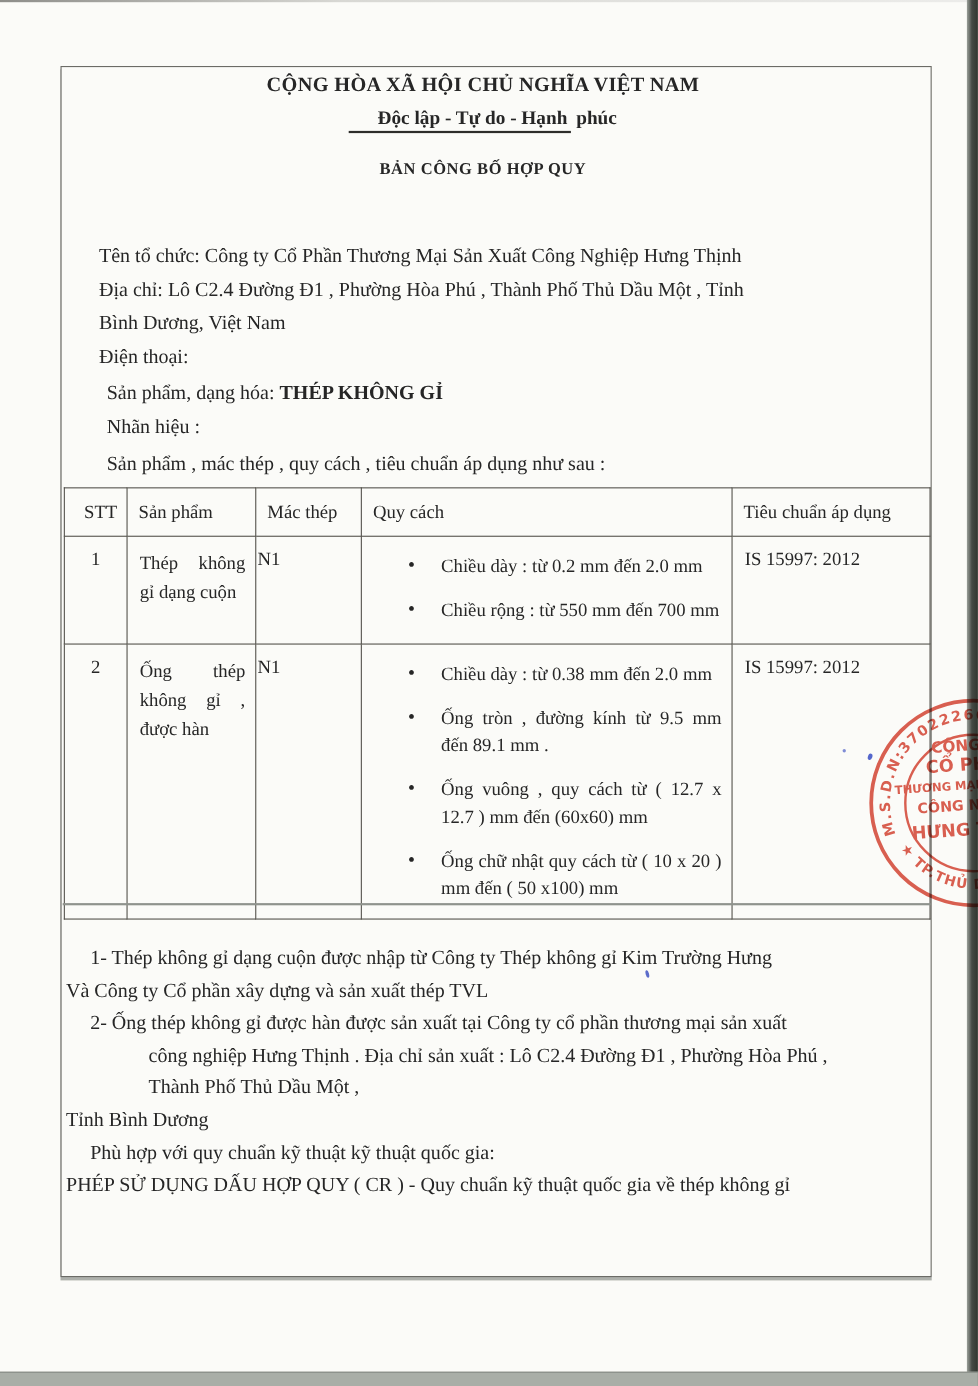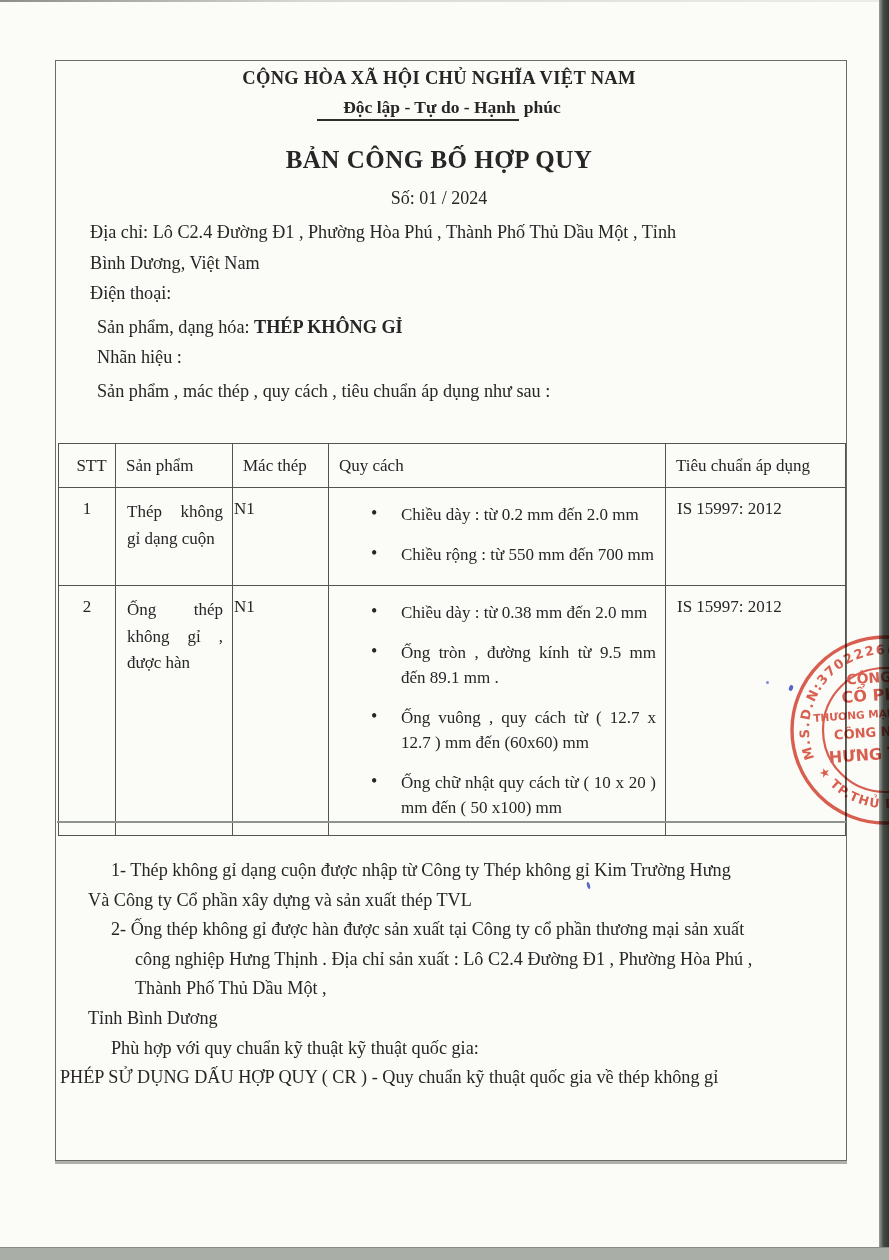"BẢN CÔNG BỐ HỢP QUY" .doc-title { font-size: 25px -> 15px }
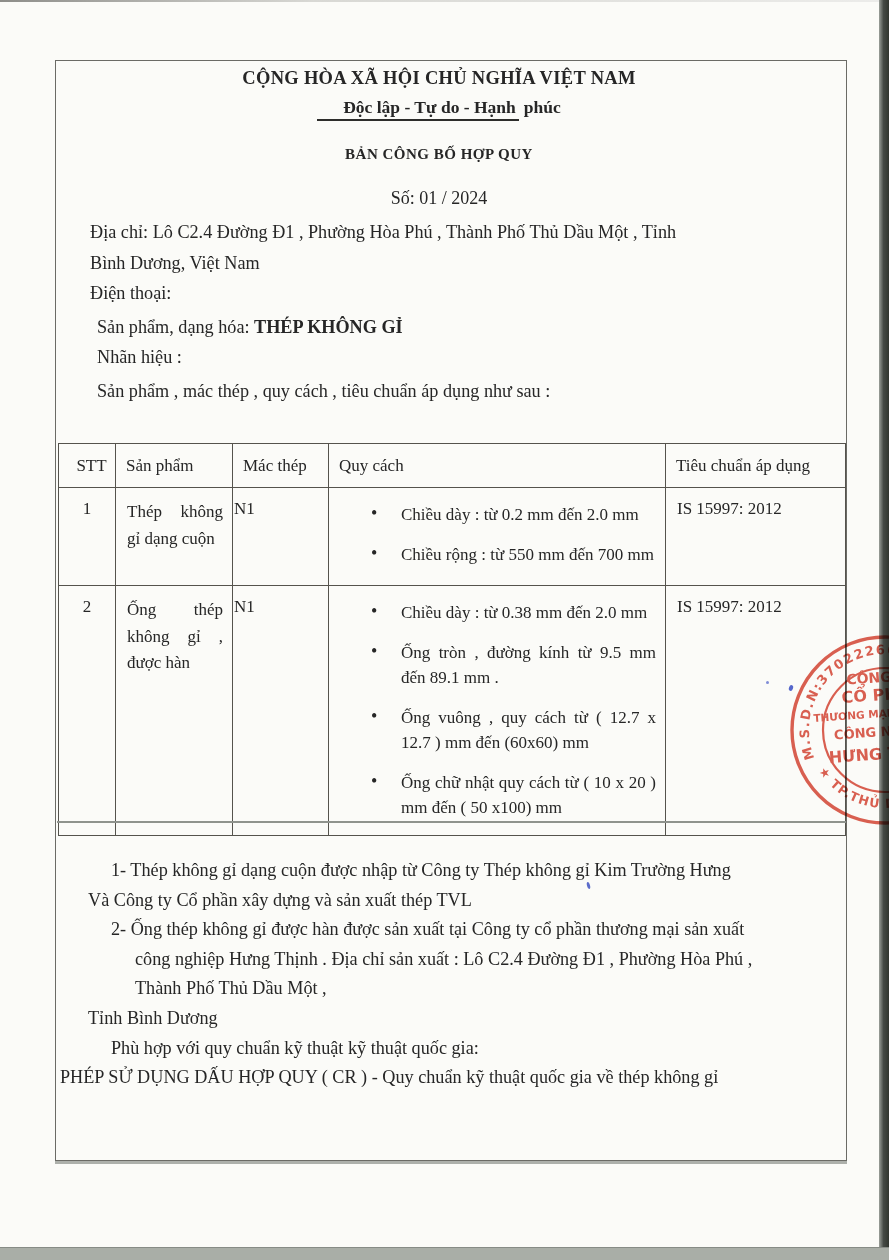"Số: 01 / 2024" div.centered { html: <div>Số: 01 / 2024</div> -> none }
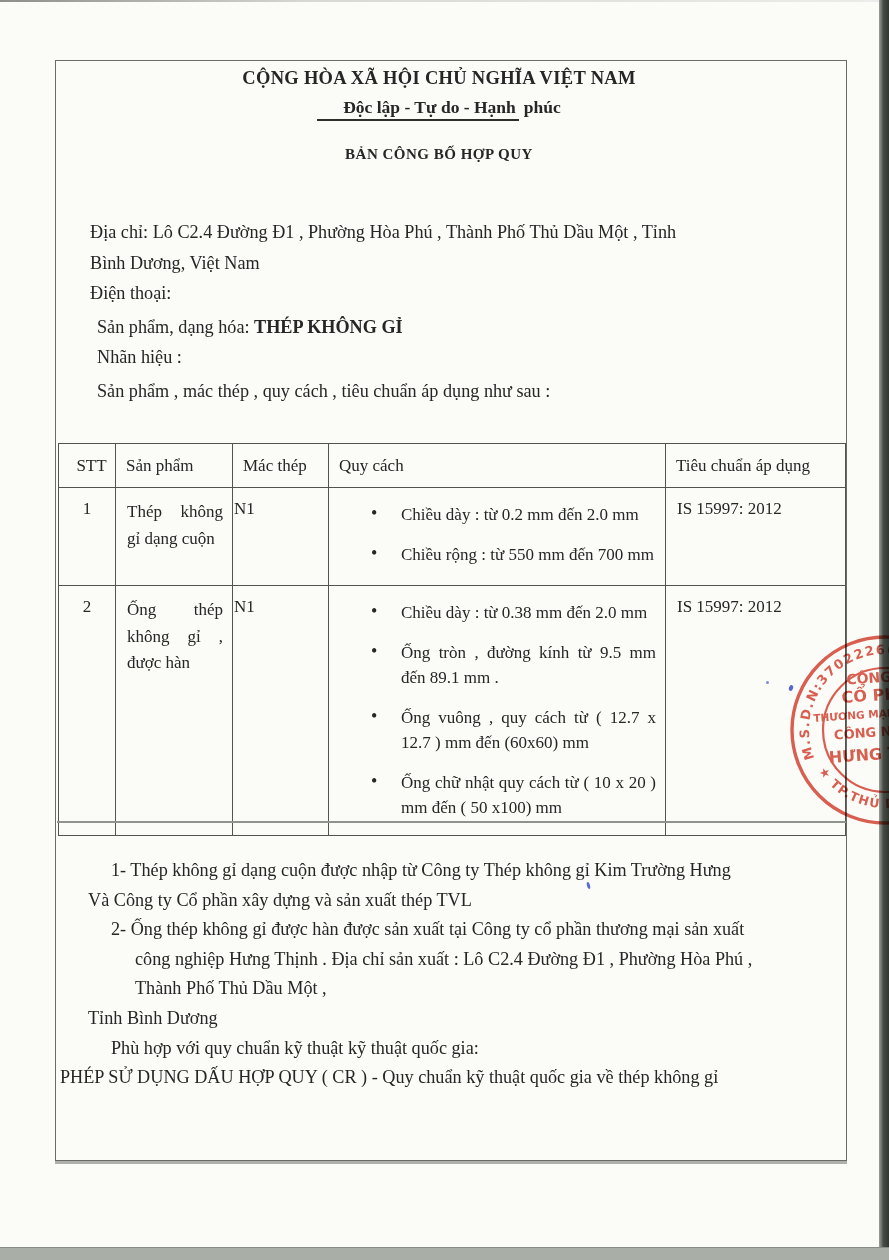"Tên tổ chức: Công ty" div { html: none -> <div>Tên tổ chức: Công ty Cổ Phần Thương Mại Sản Xuất Công Nghiệp Hưng Thịnh</div> }
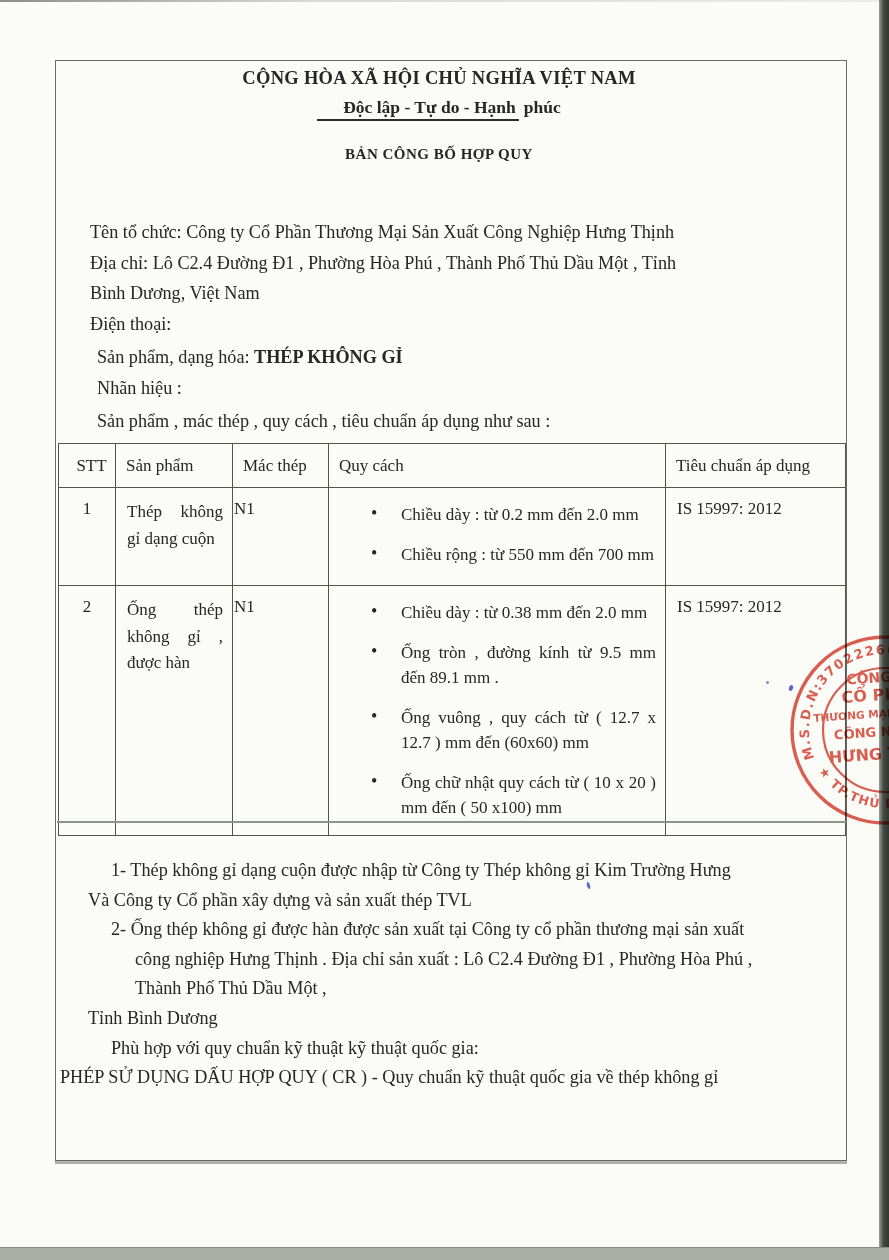"1- Thép không gỉ dạng" .n1,.n3,.n7,.n8 { margin-left: 51px -> 22px }
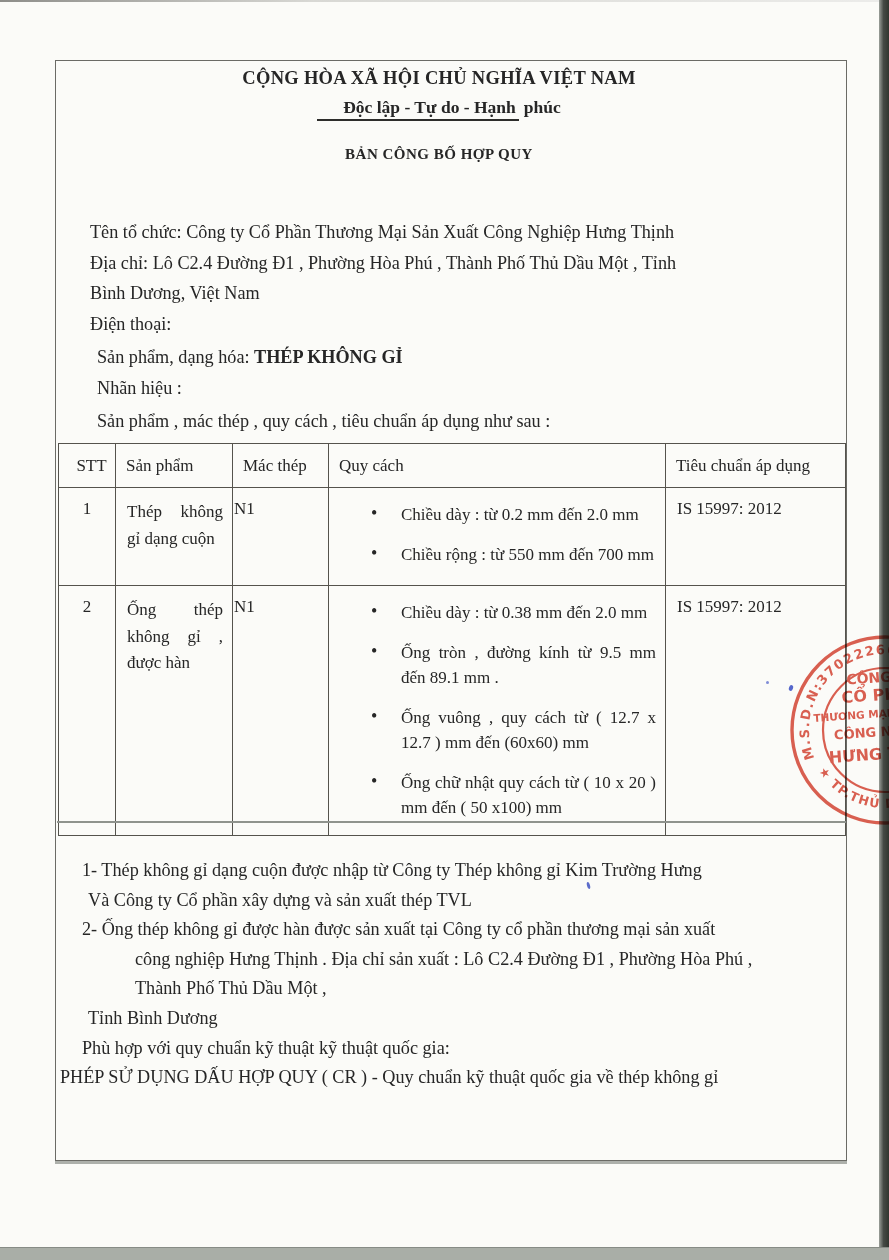"Và Công ty Cổ phần" .n2,.n6 { margin-left: 28px -> none }
